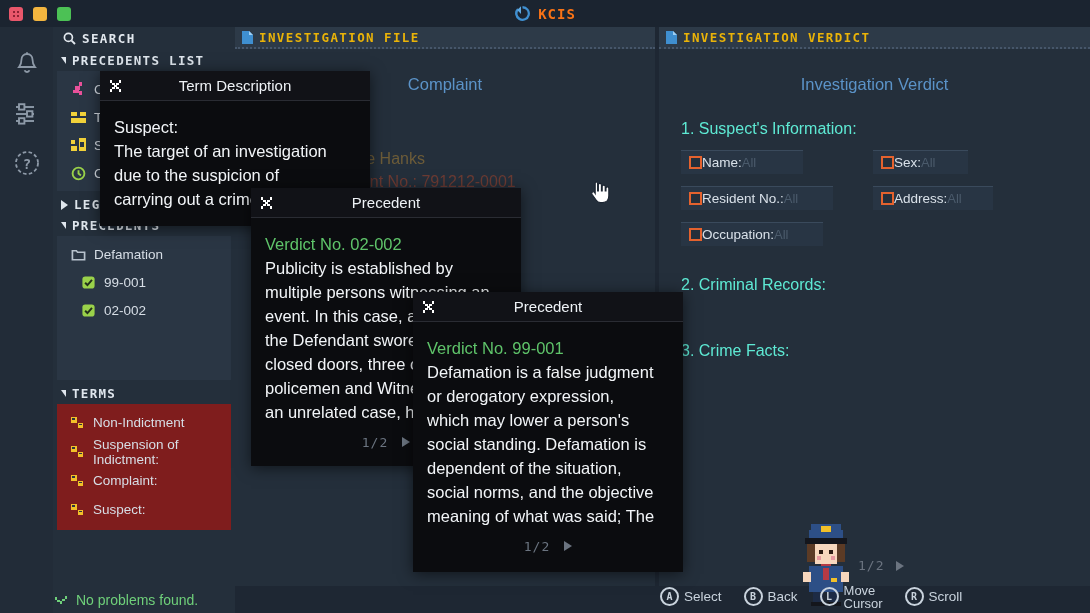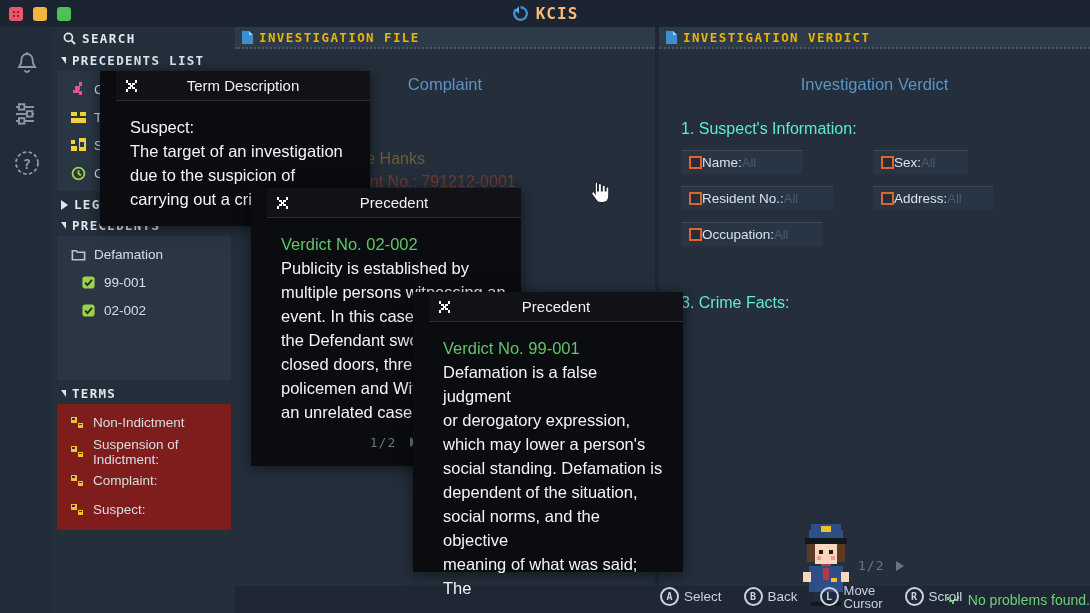"KCIS" .app-title .name { color: #fdba74 -> #f97316; font-size: 16px -> 14px }
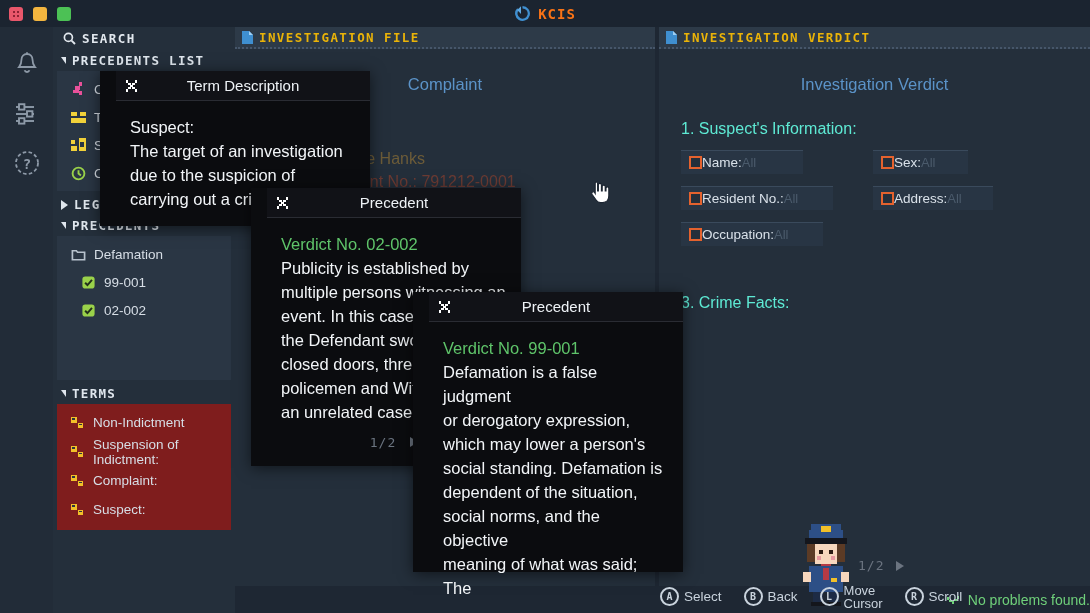"Term Description" .popup { padding-left: 16px -> none }
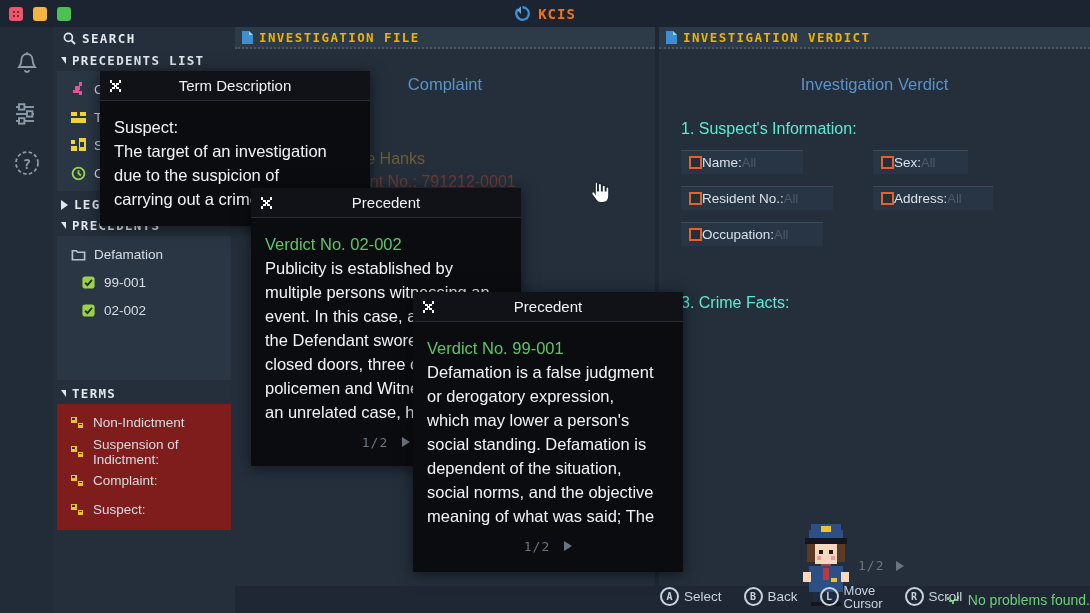"2. Criminal Records:" div.sec-head { html: none -> <div>2. Criminal Records:</div> }
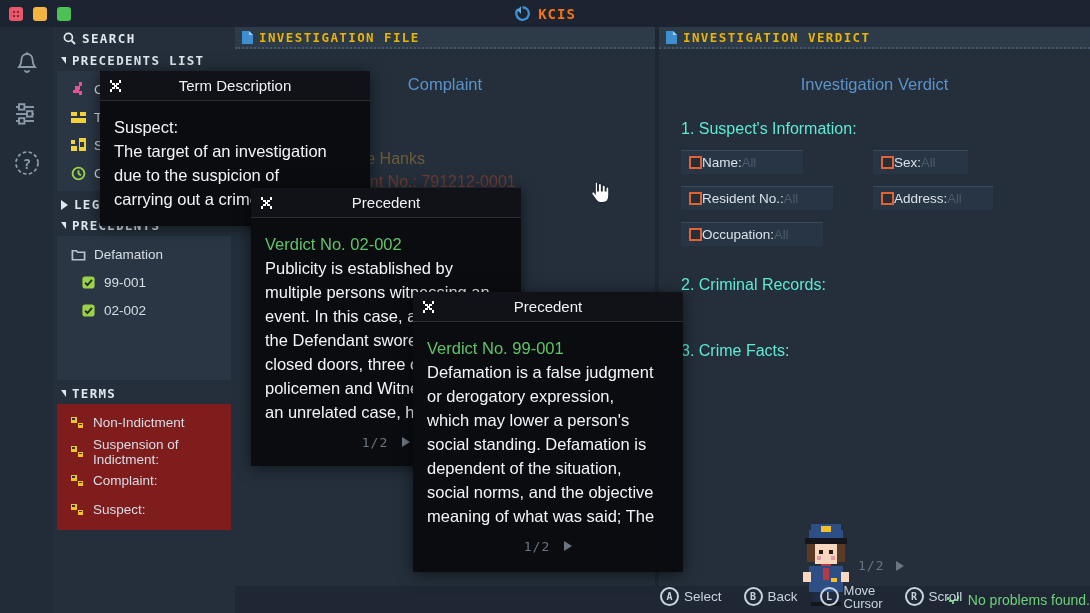"No problems found." .statusbar { justify-content: flex-end -> none }
